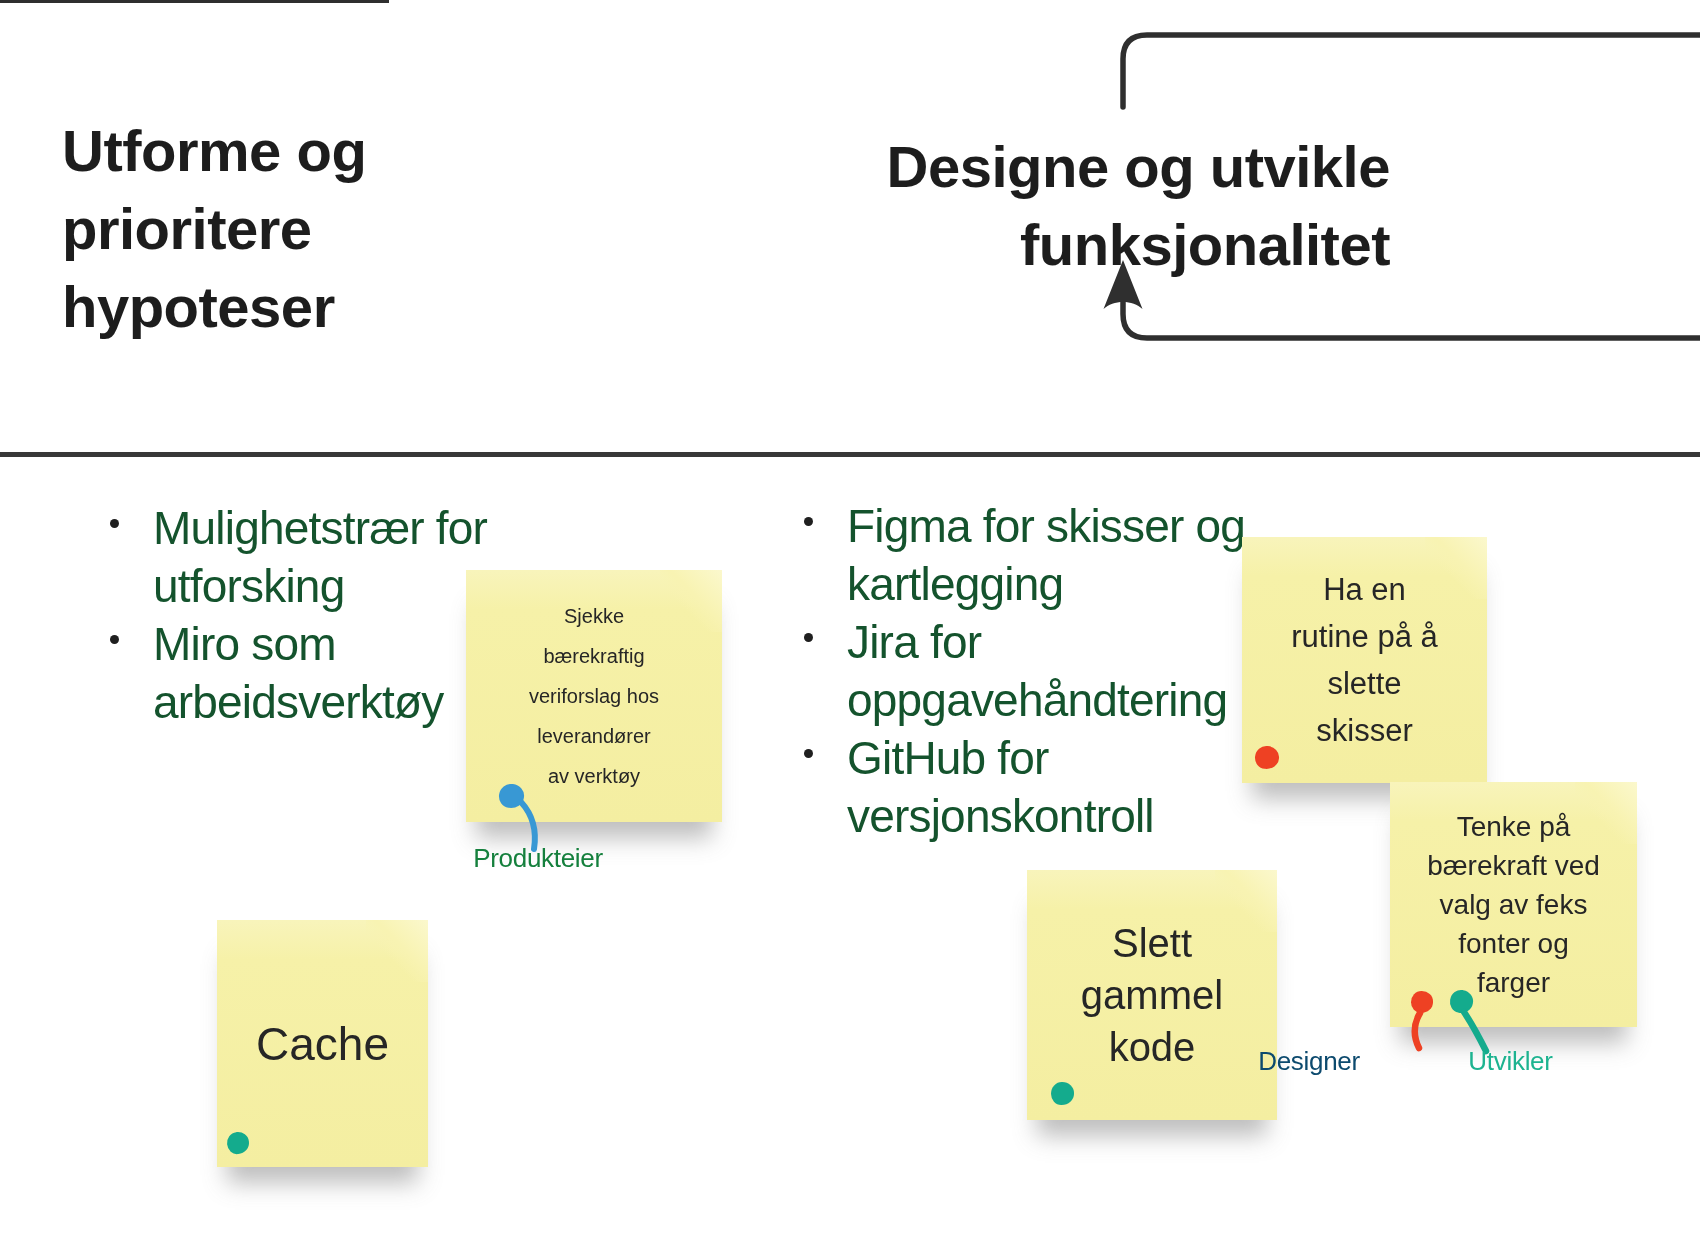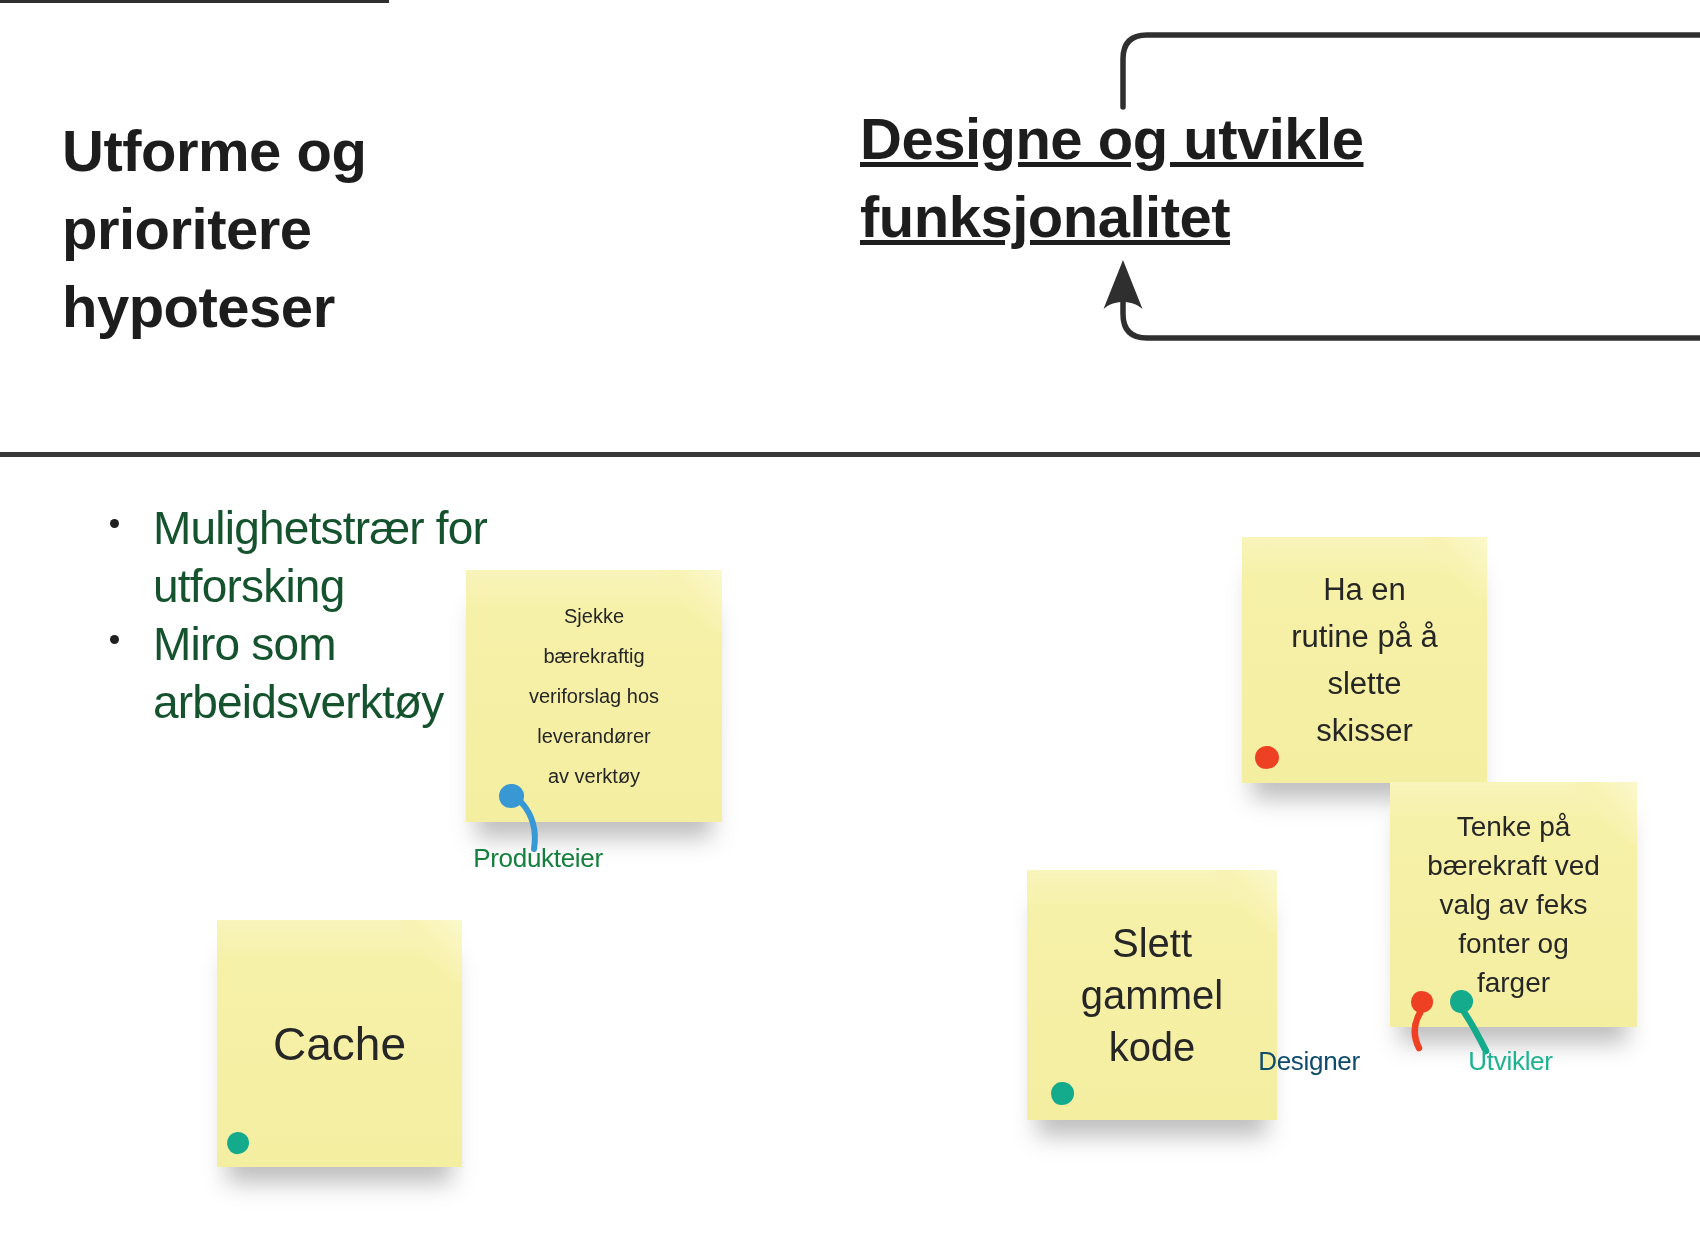"Designe og utvikle" .heading-right { text-align: left -> right; text-decoration: underline -> none; top: 100px -> 128px }
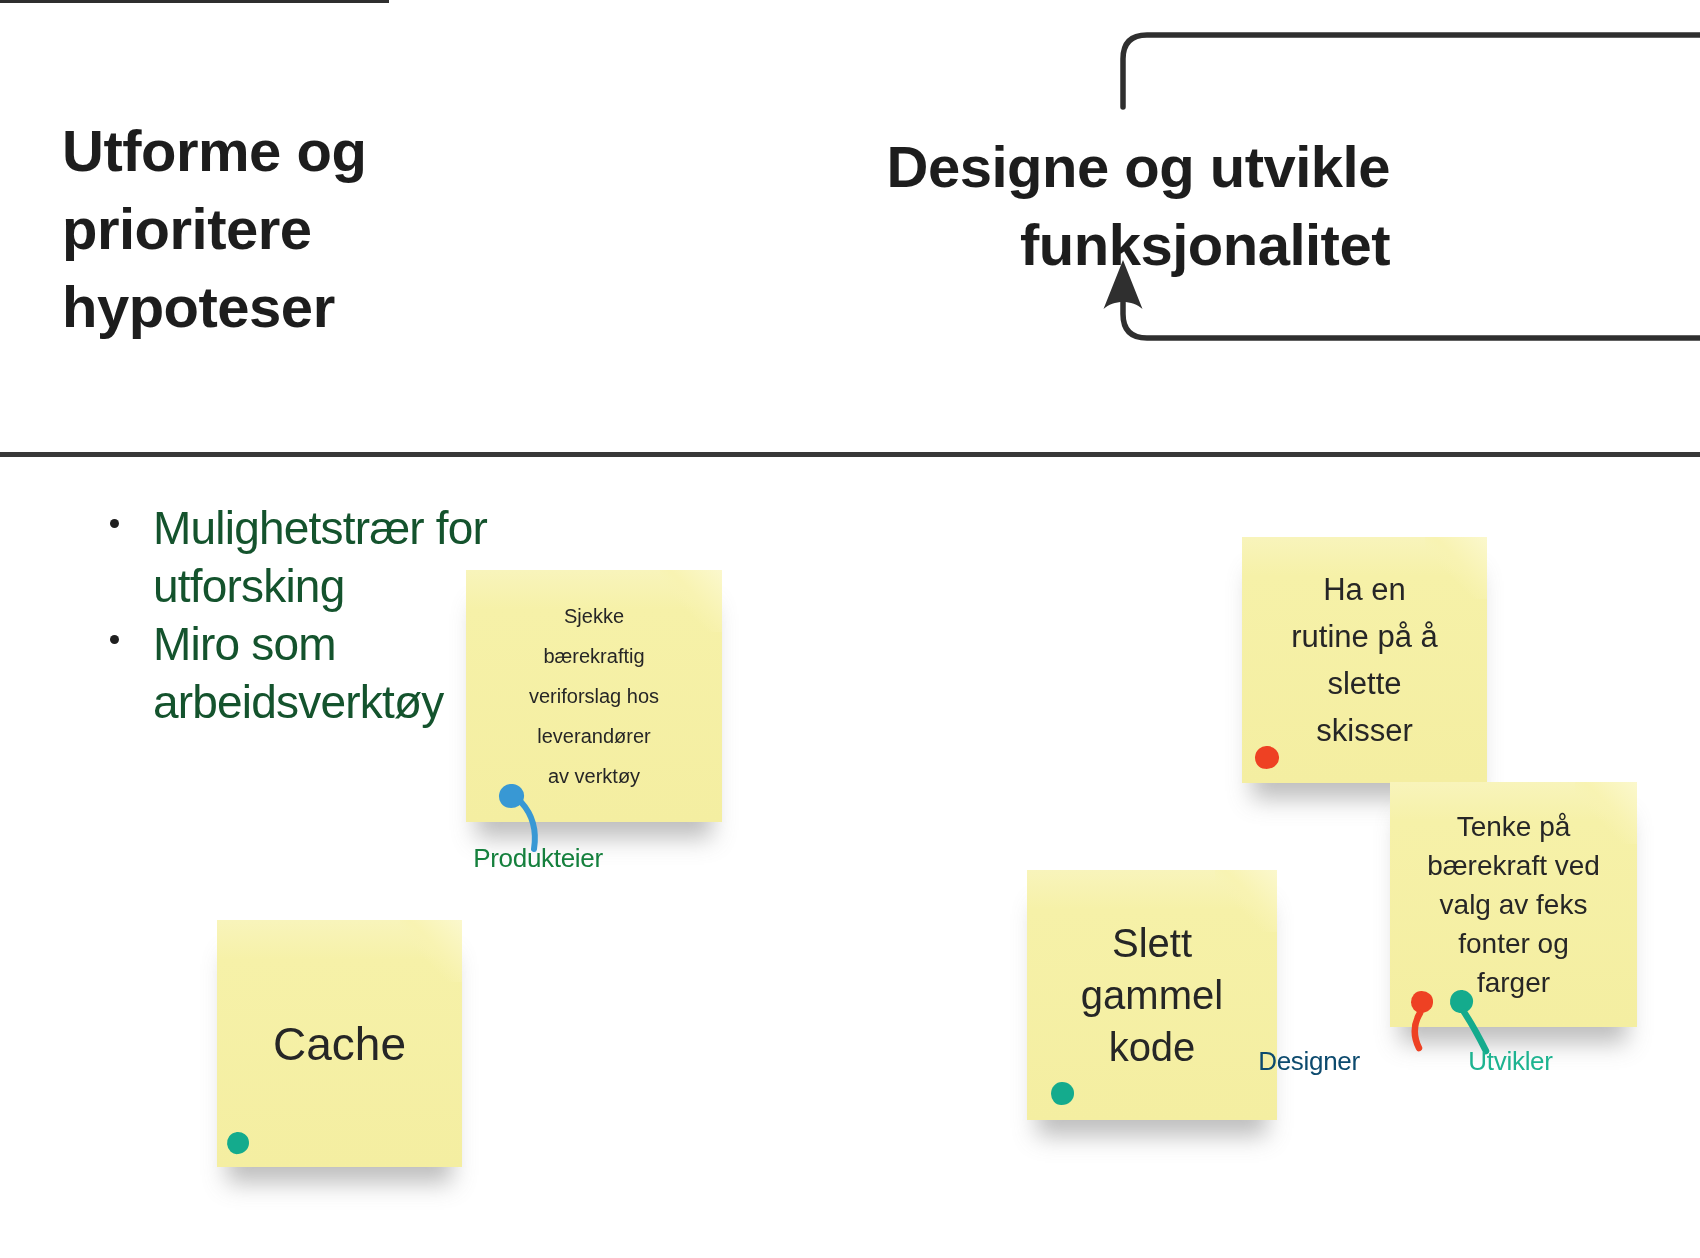"Figma for skisser og" ul.blist { html: none -> <ul> <li>Figma for skisser og<br>kartlegging</li> <li>Jira for<br>oppgavehåndtering</li> <li>GitHub for<br>versjonskontroll</li> </ul> }
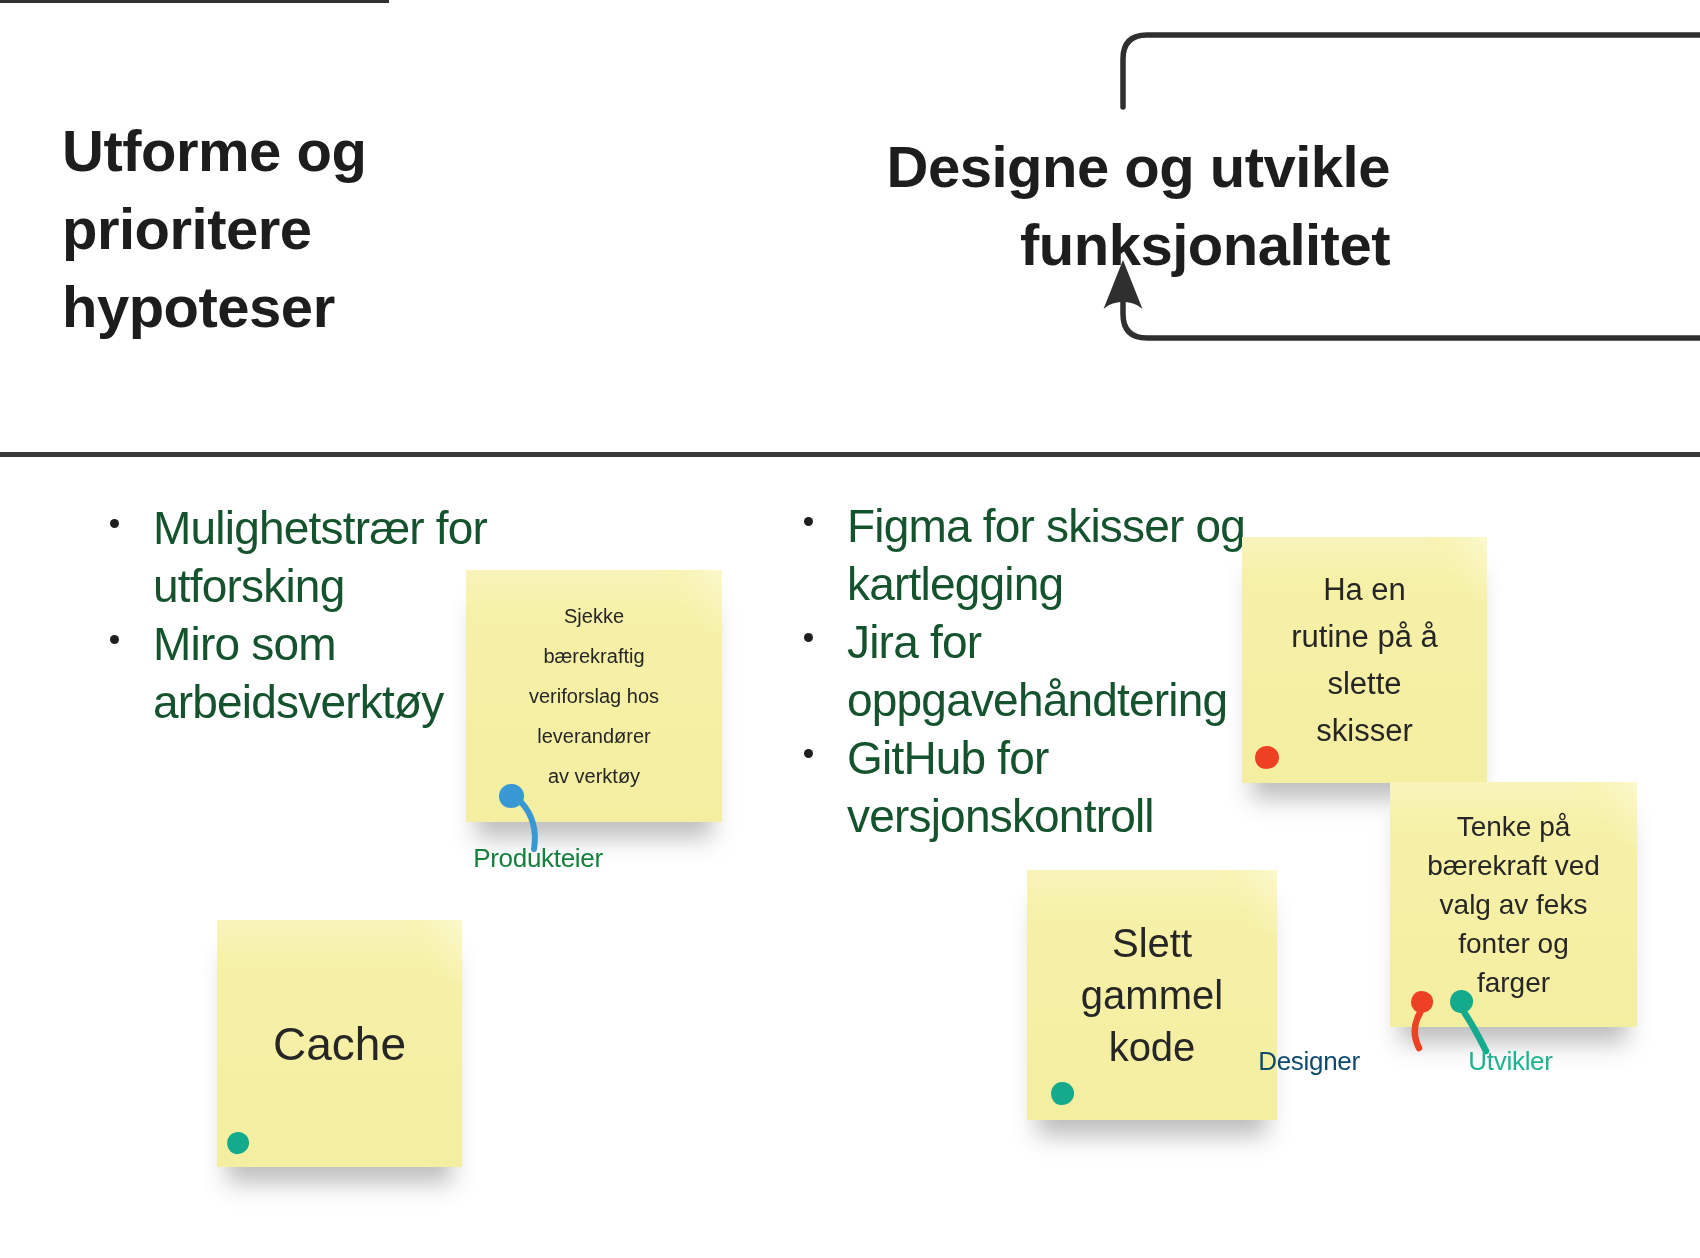"Cache" .note-cache { width: 245px -> 211px }
